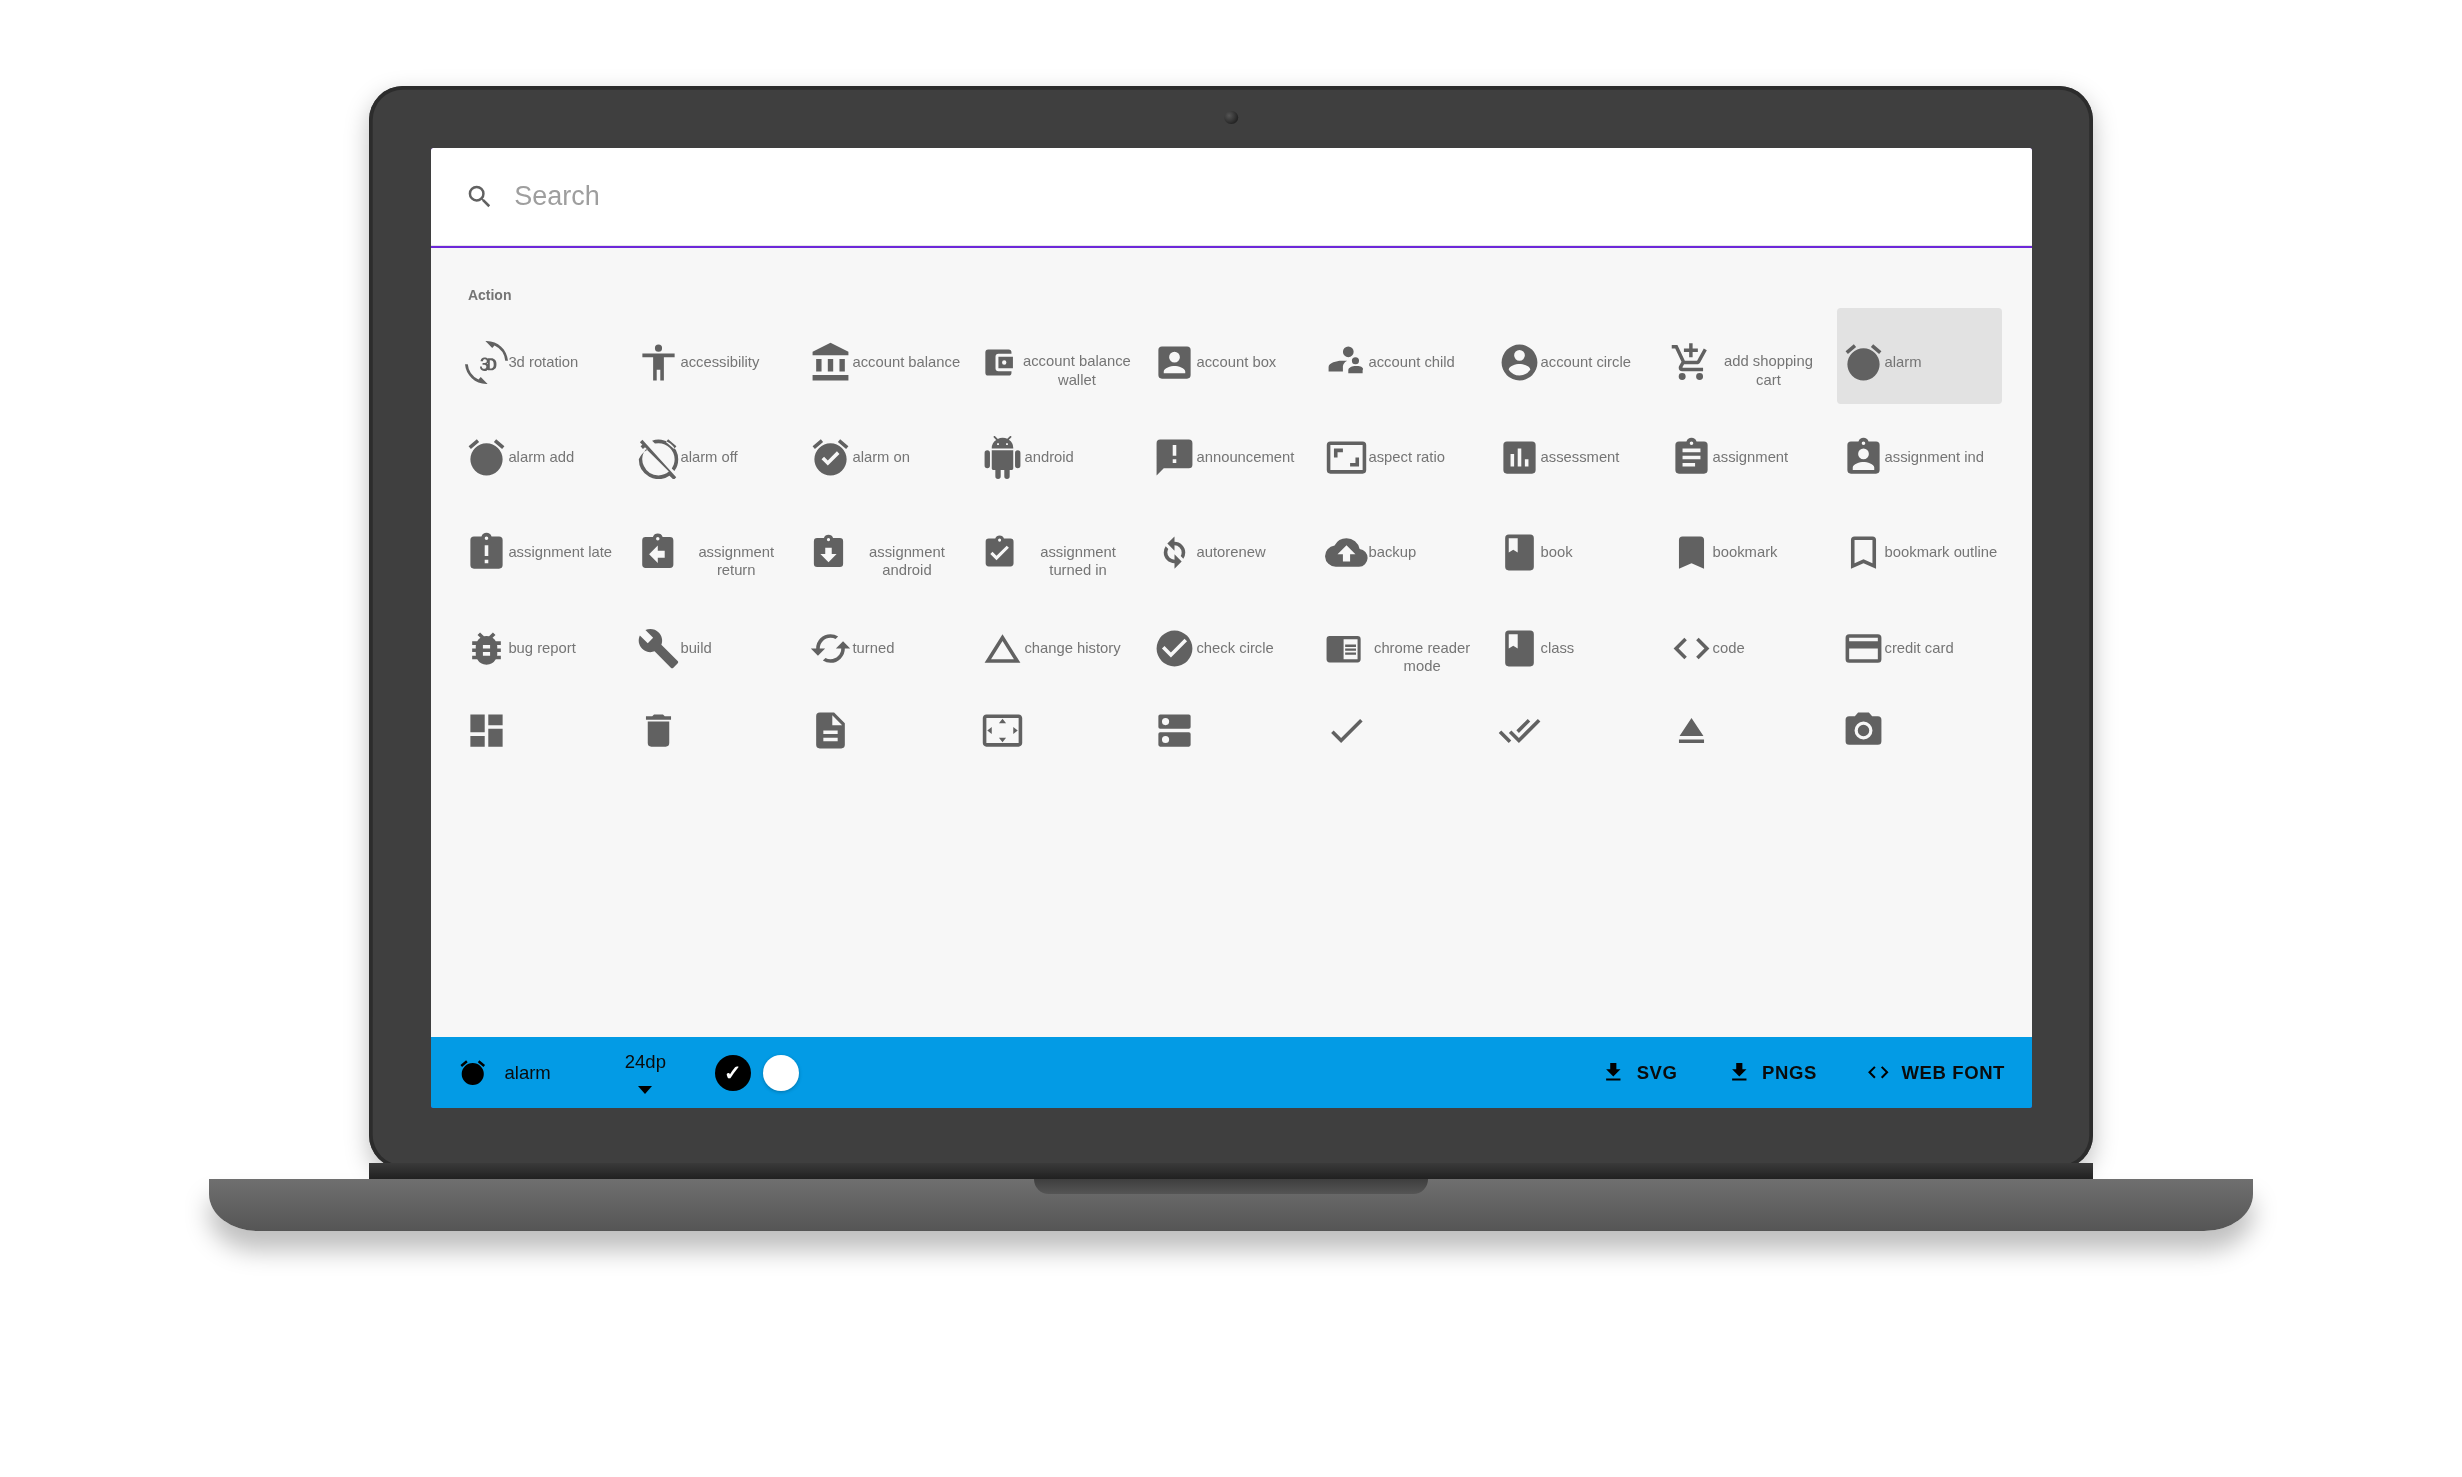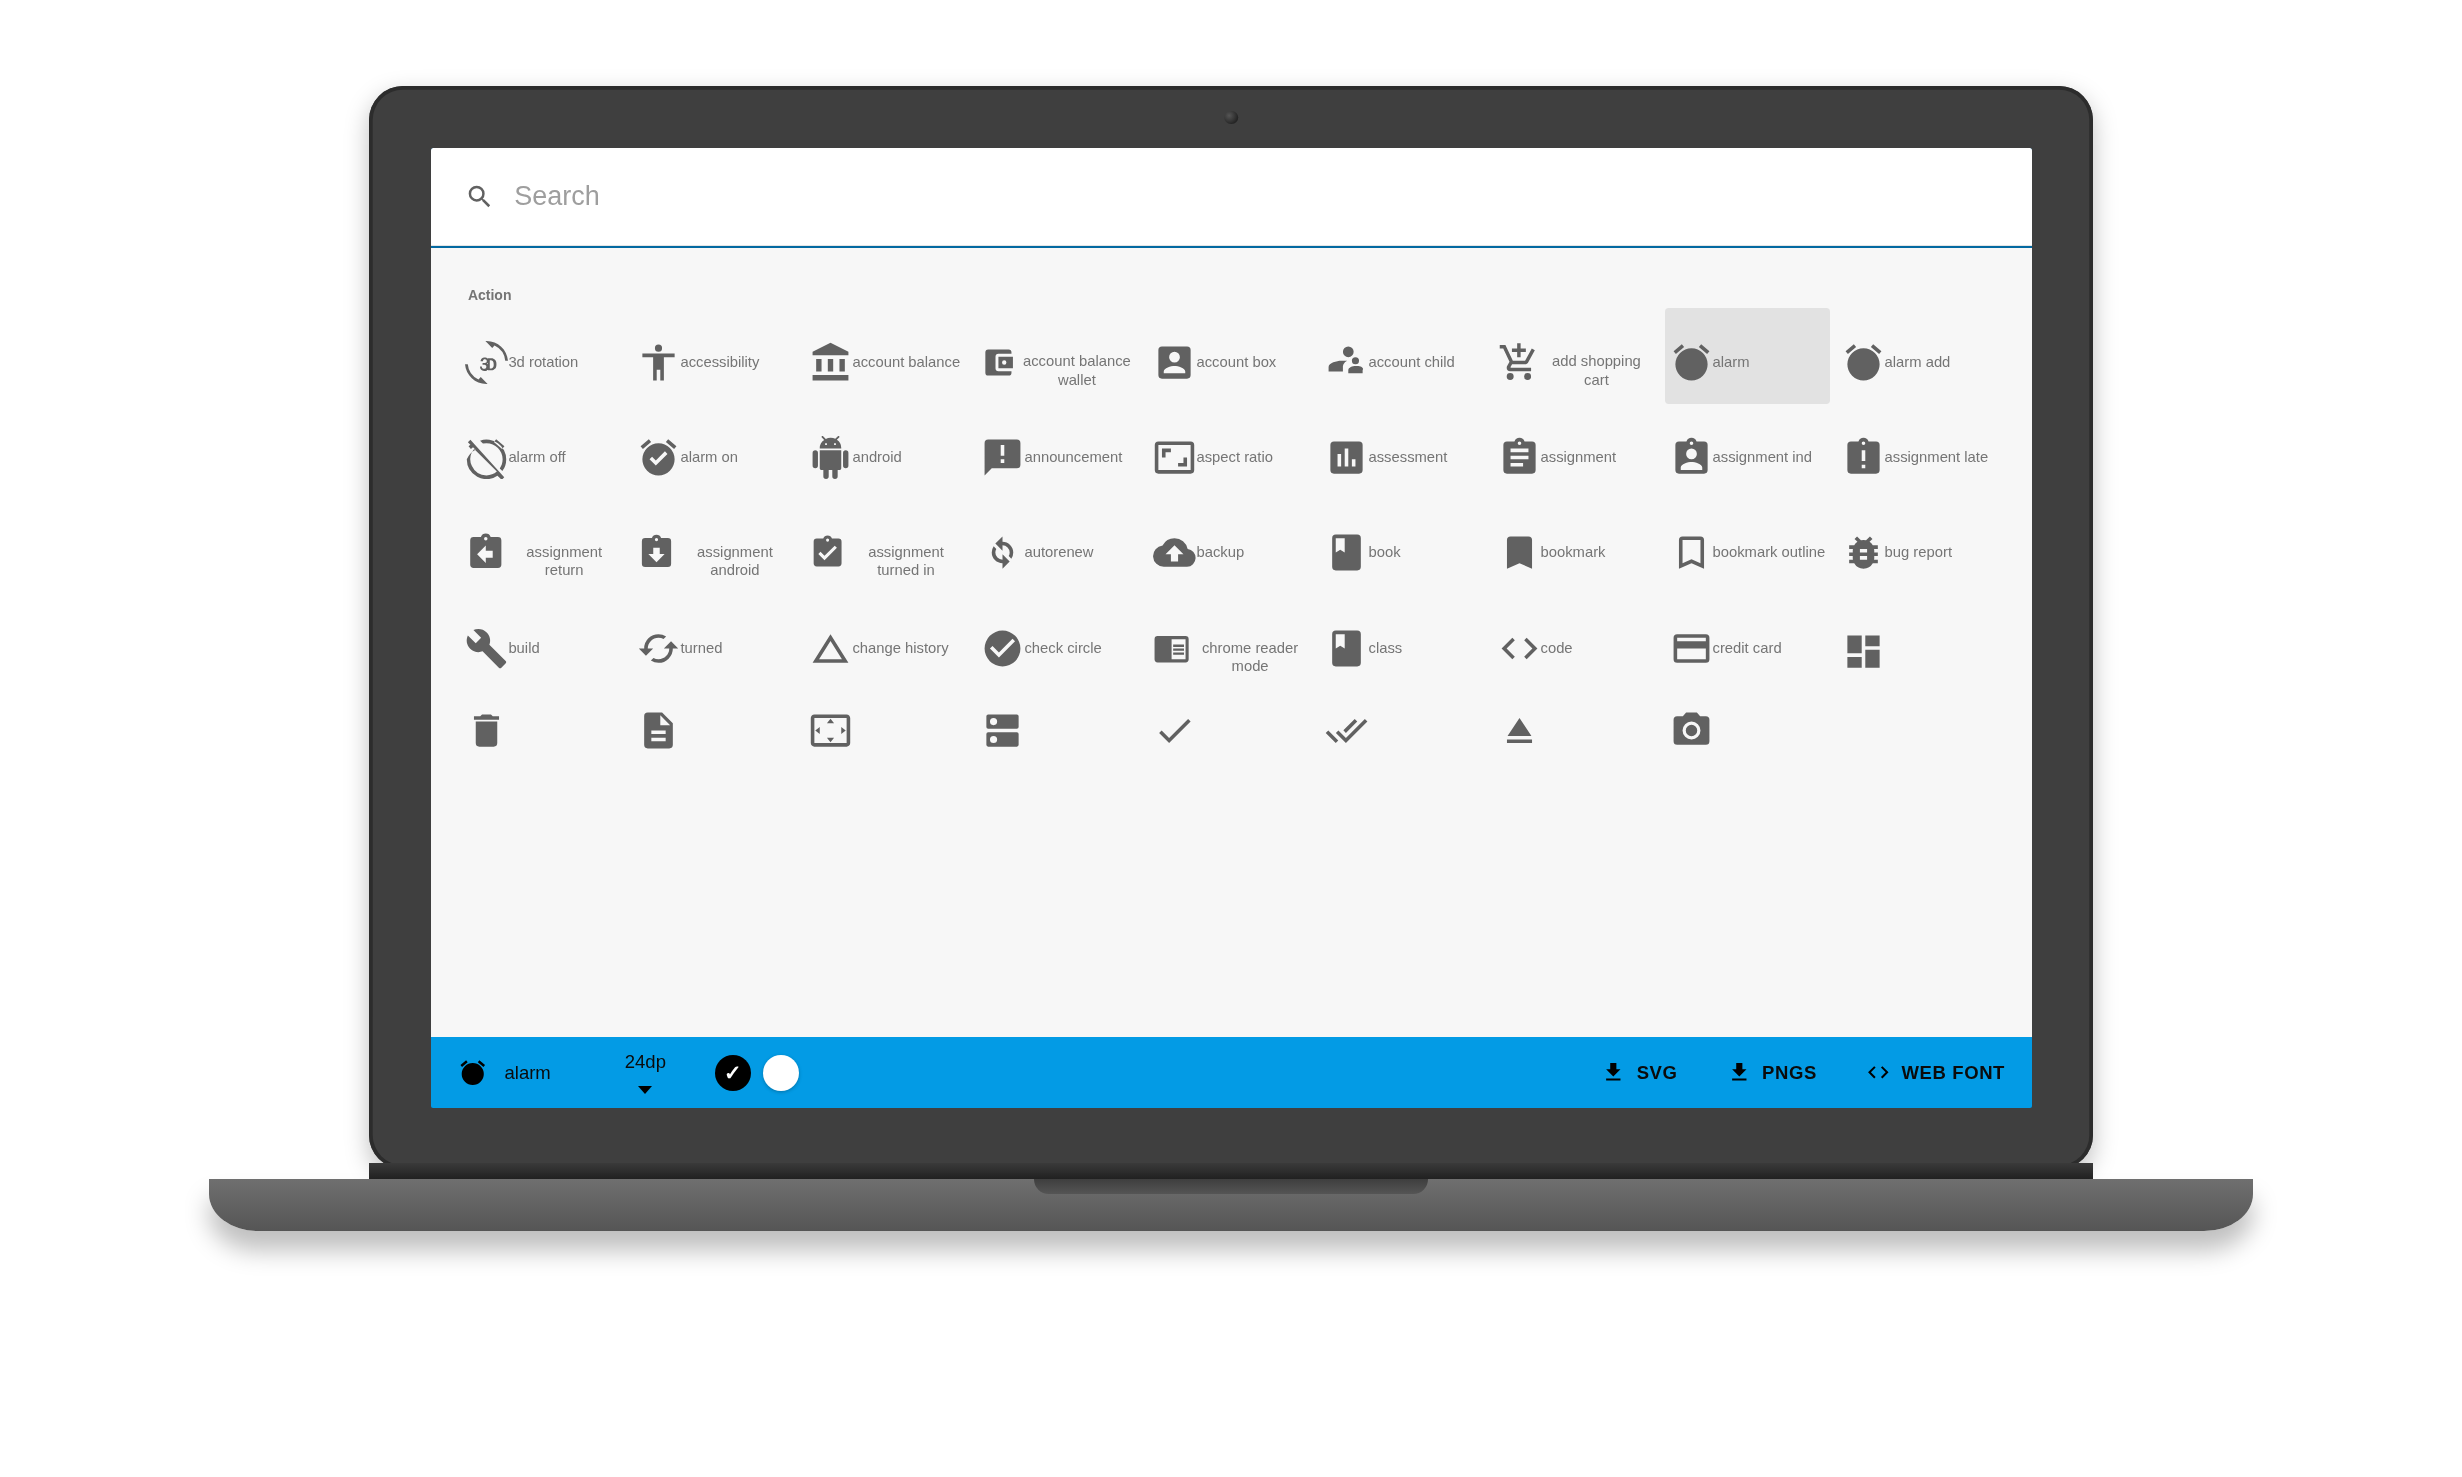"Search" .screen { background: #0369a1 -> #6d28d9 }
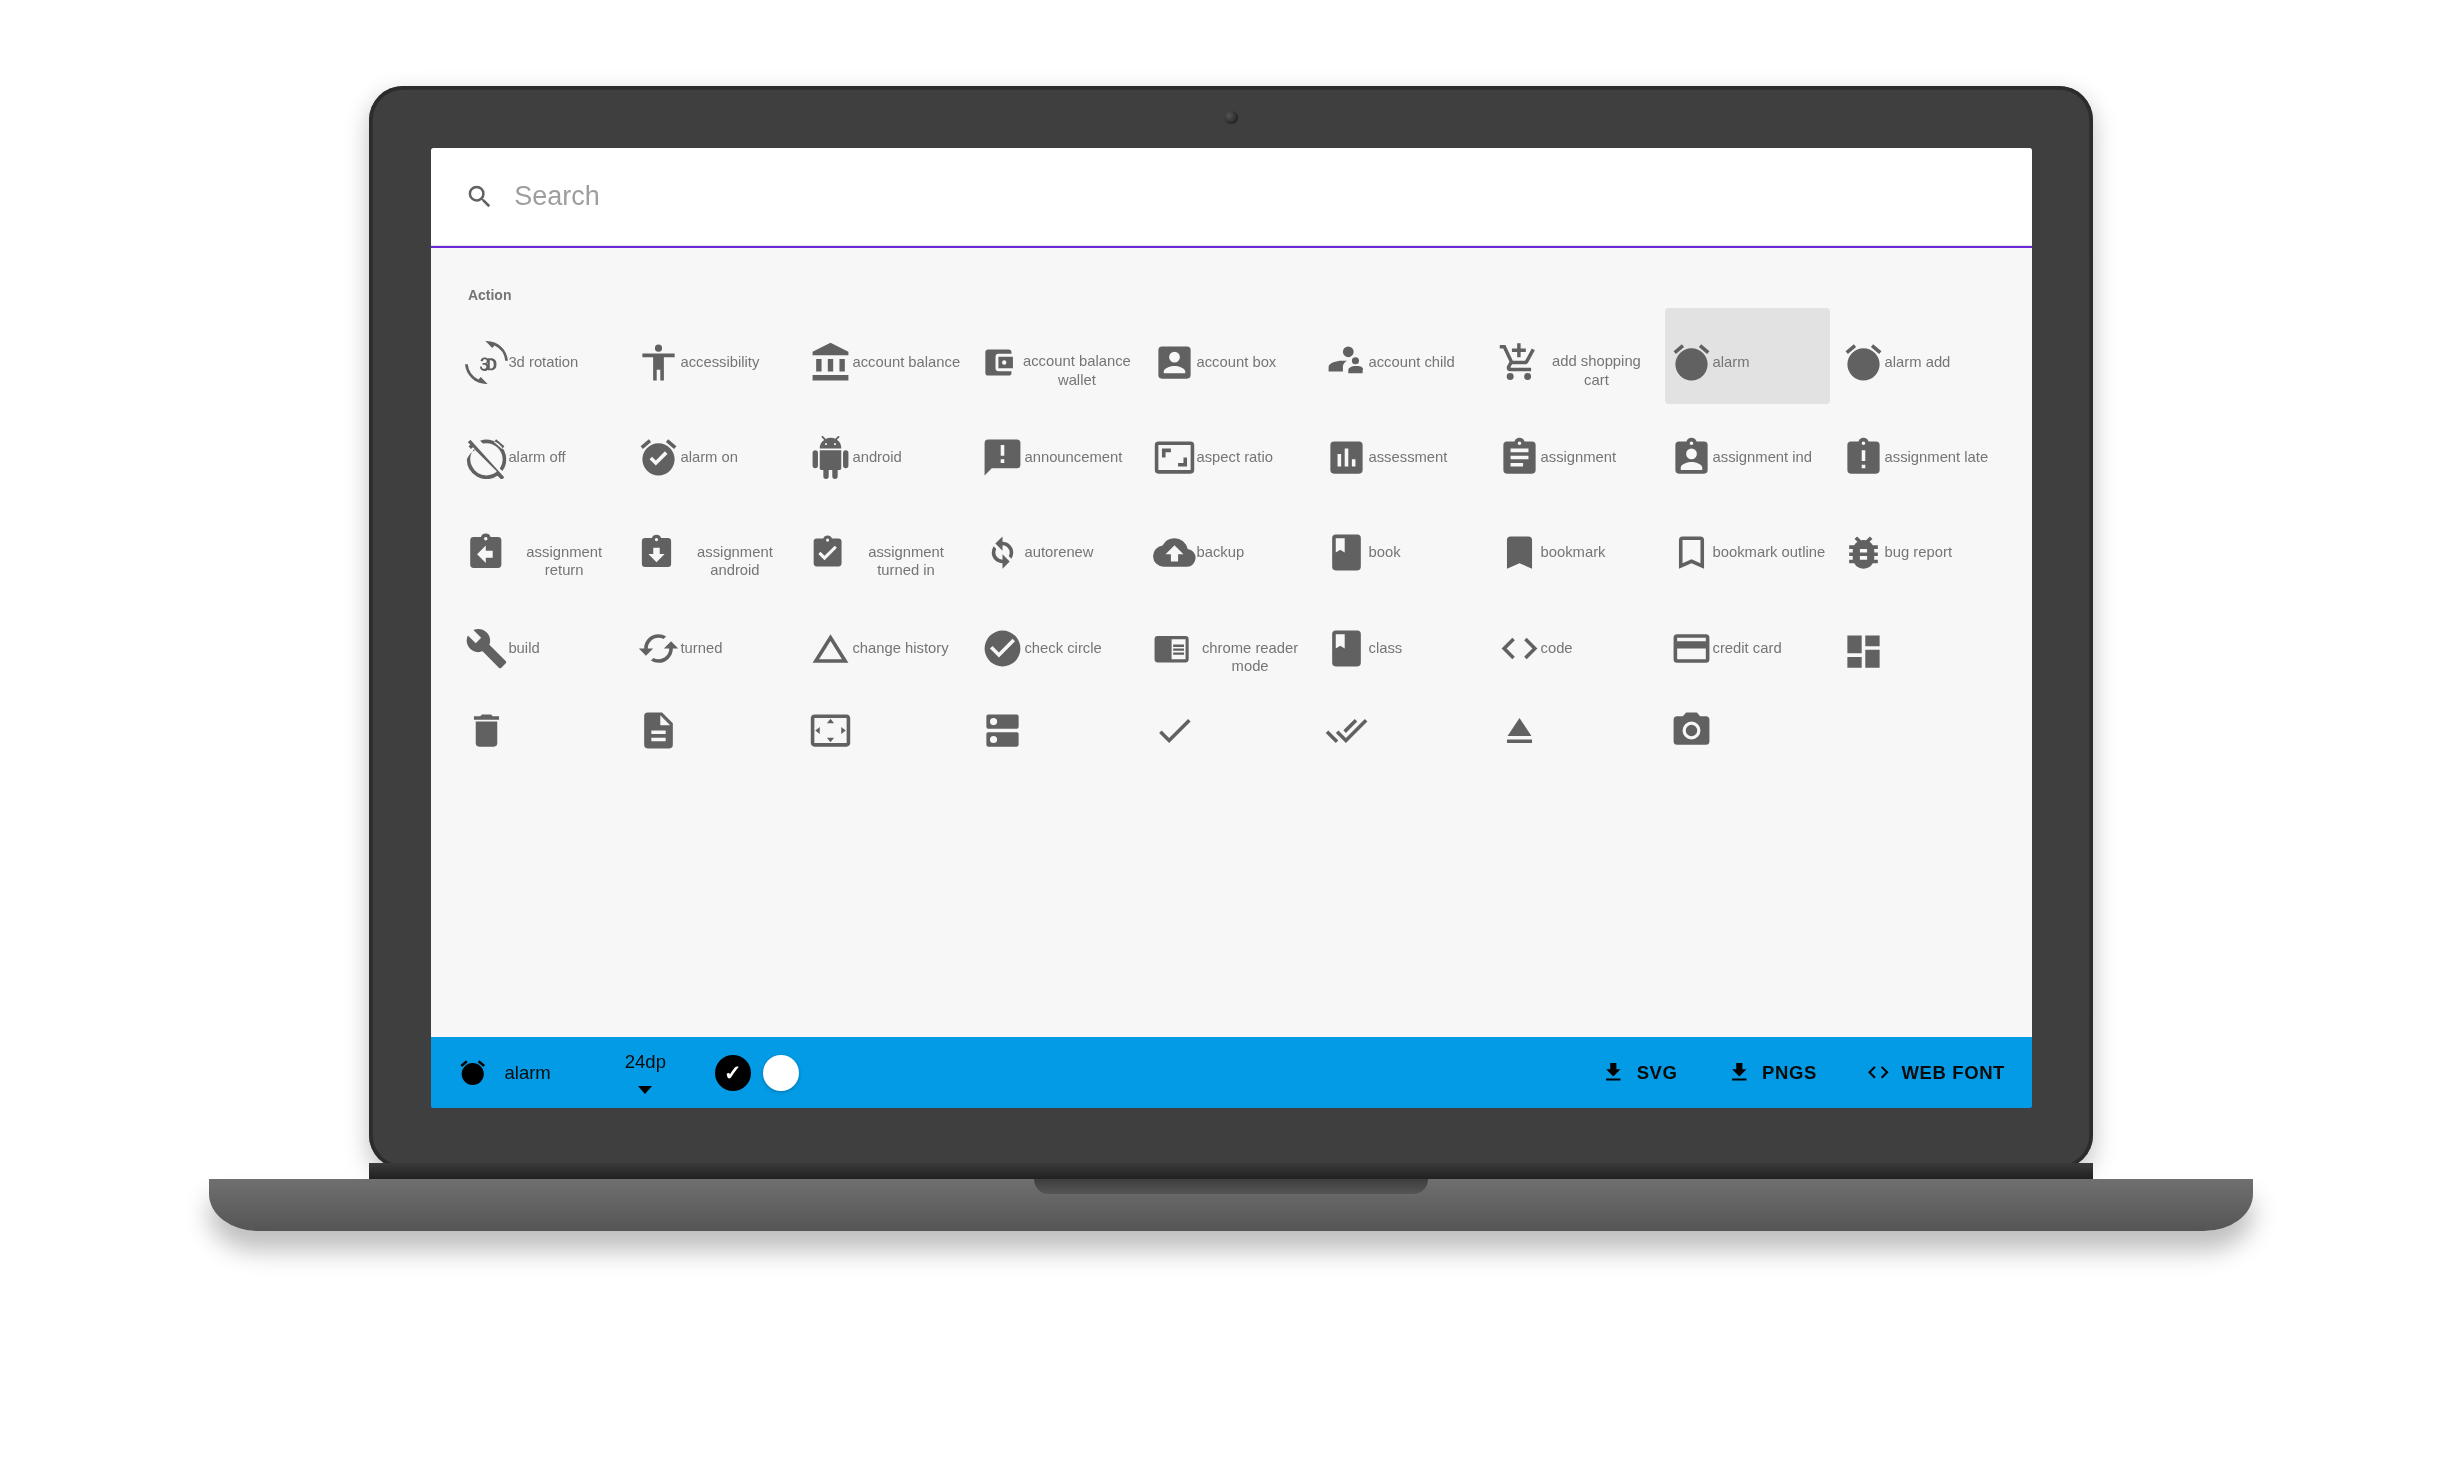"account circle" div.tile { html: none -> <div> <svg> <use></use> </svg> <div>account circle</div> </div> }
